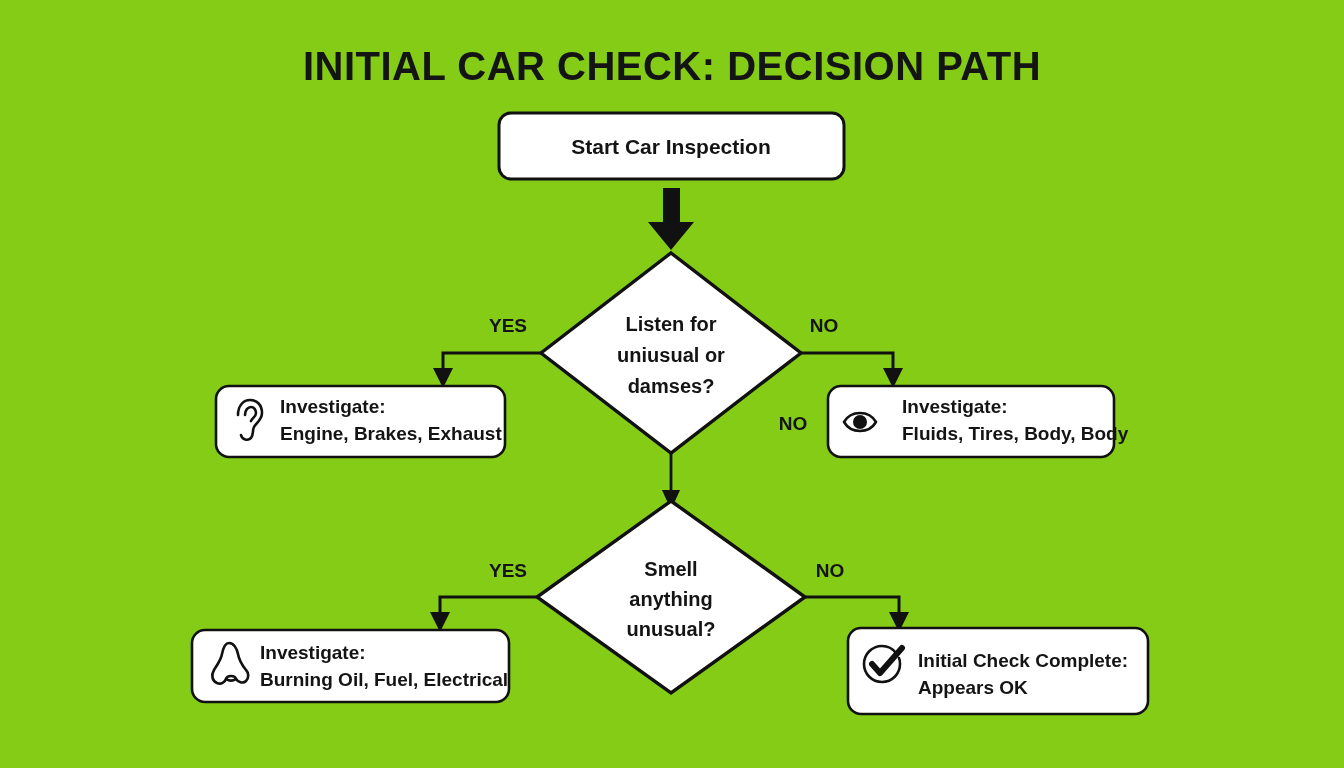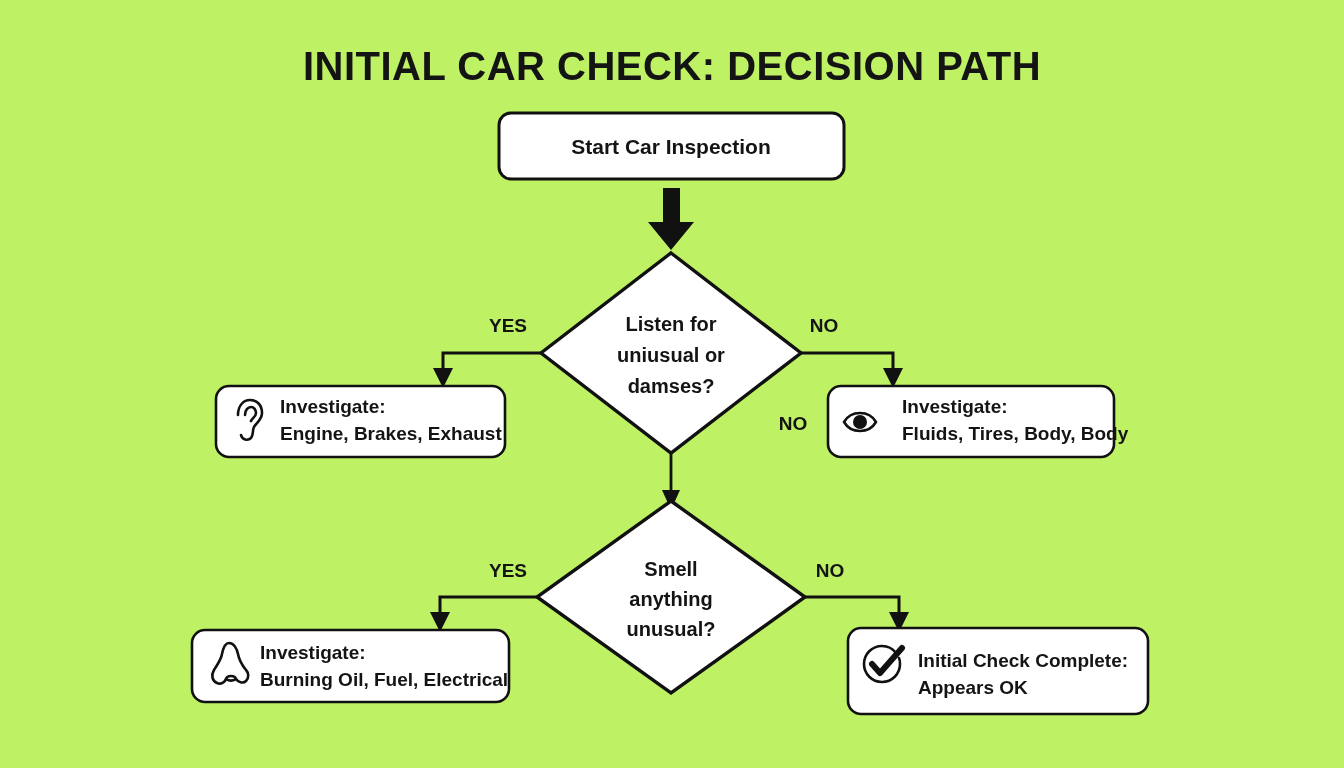"INITIAL CAR CHECK: DECISION PATH" #canvas { background: #bef264 -> #84cc16 }
